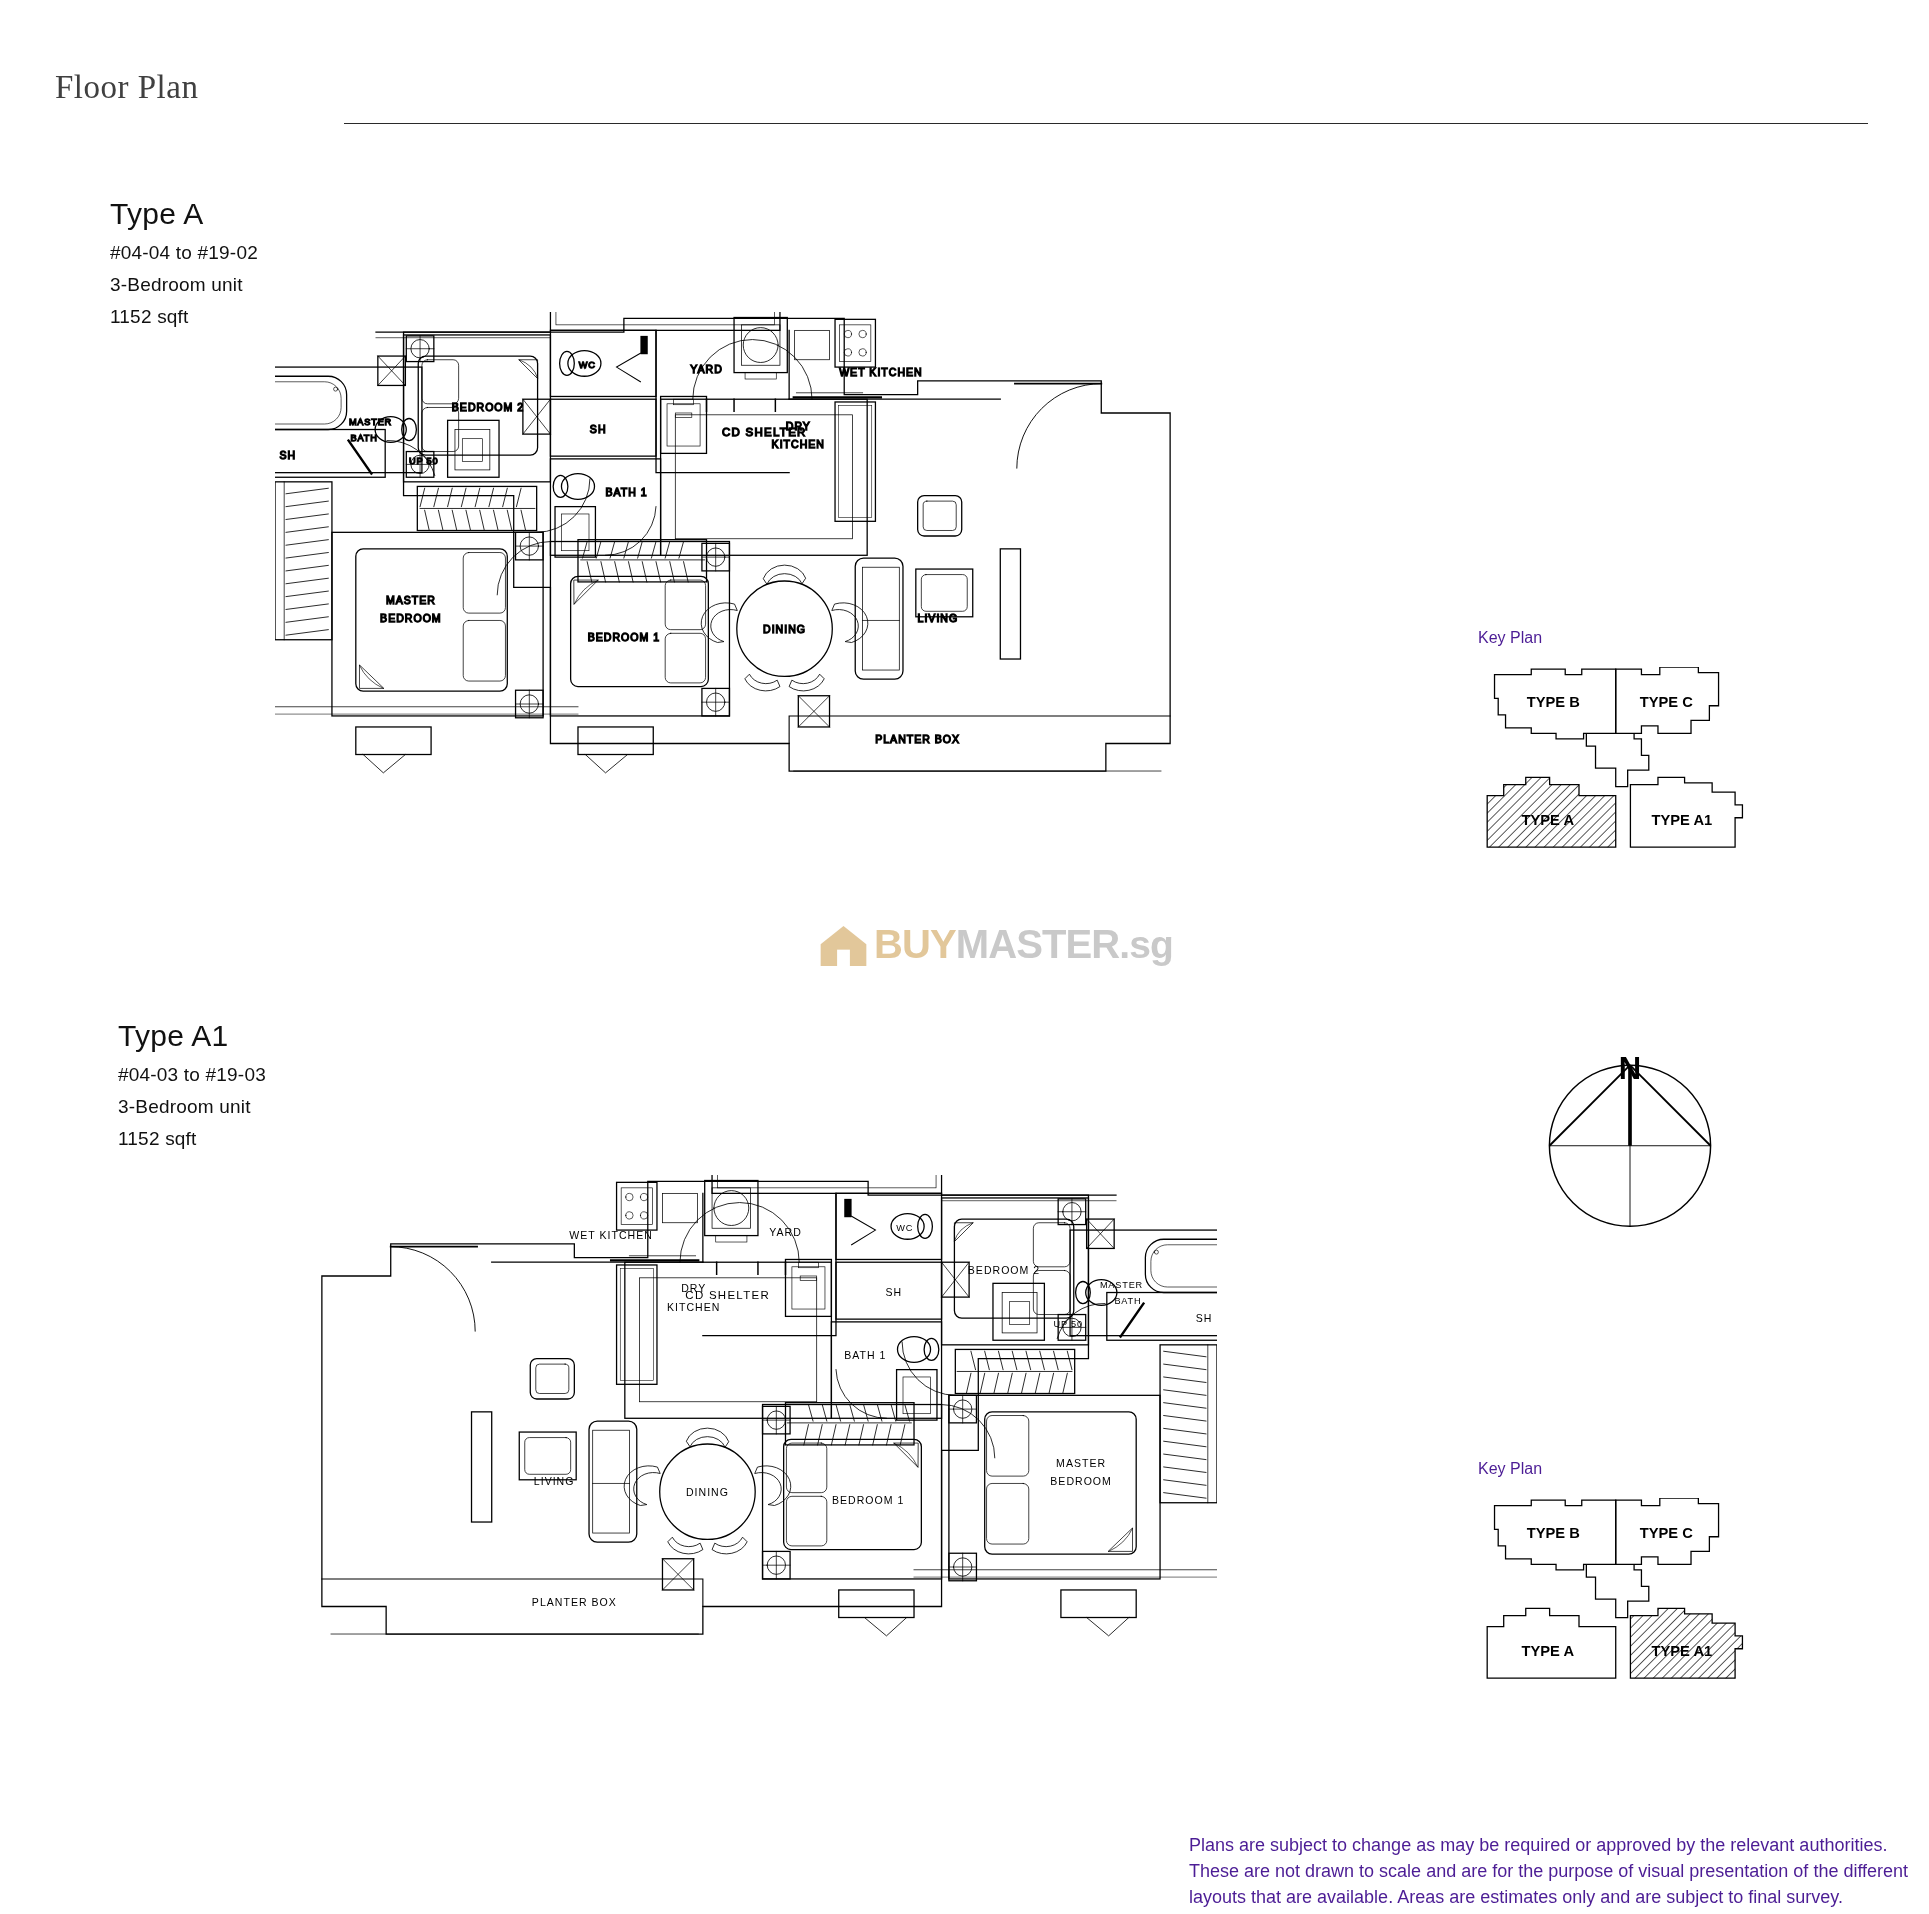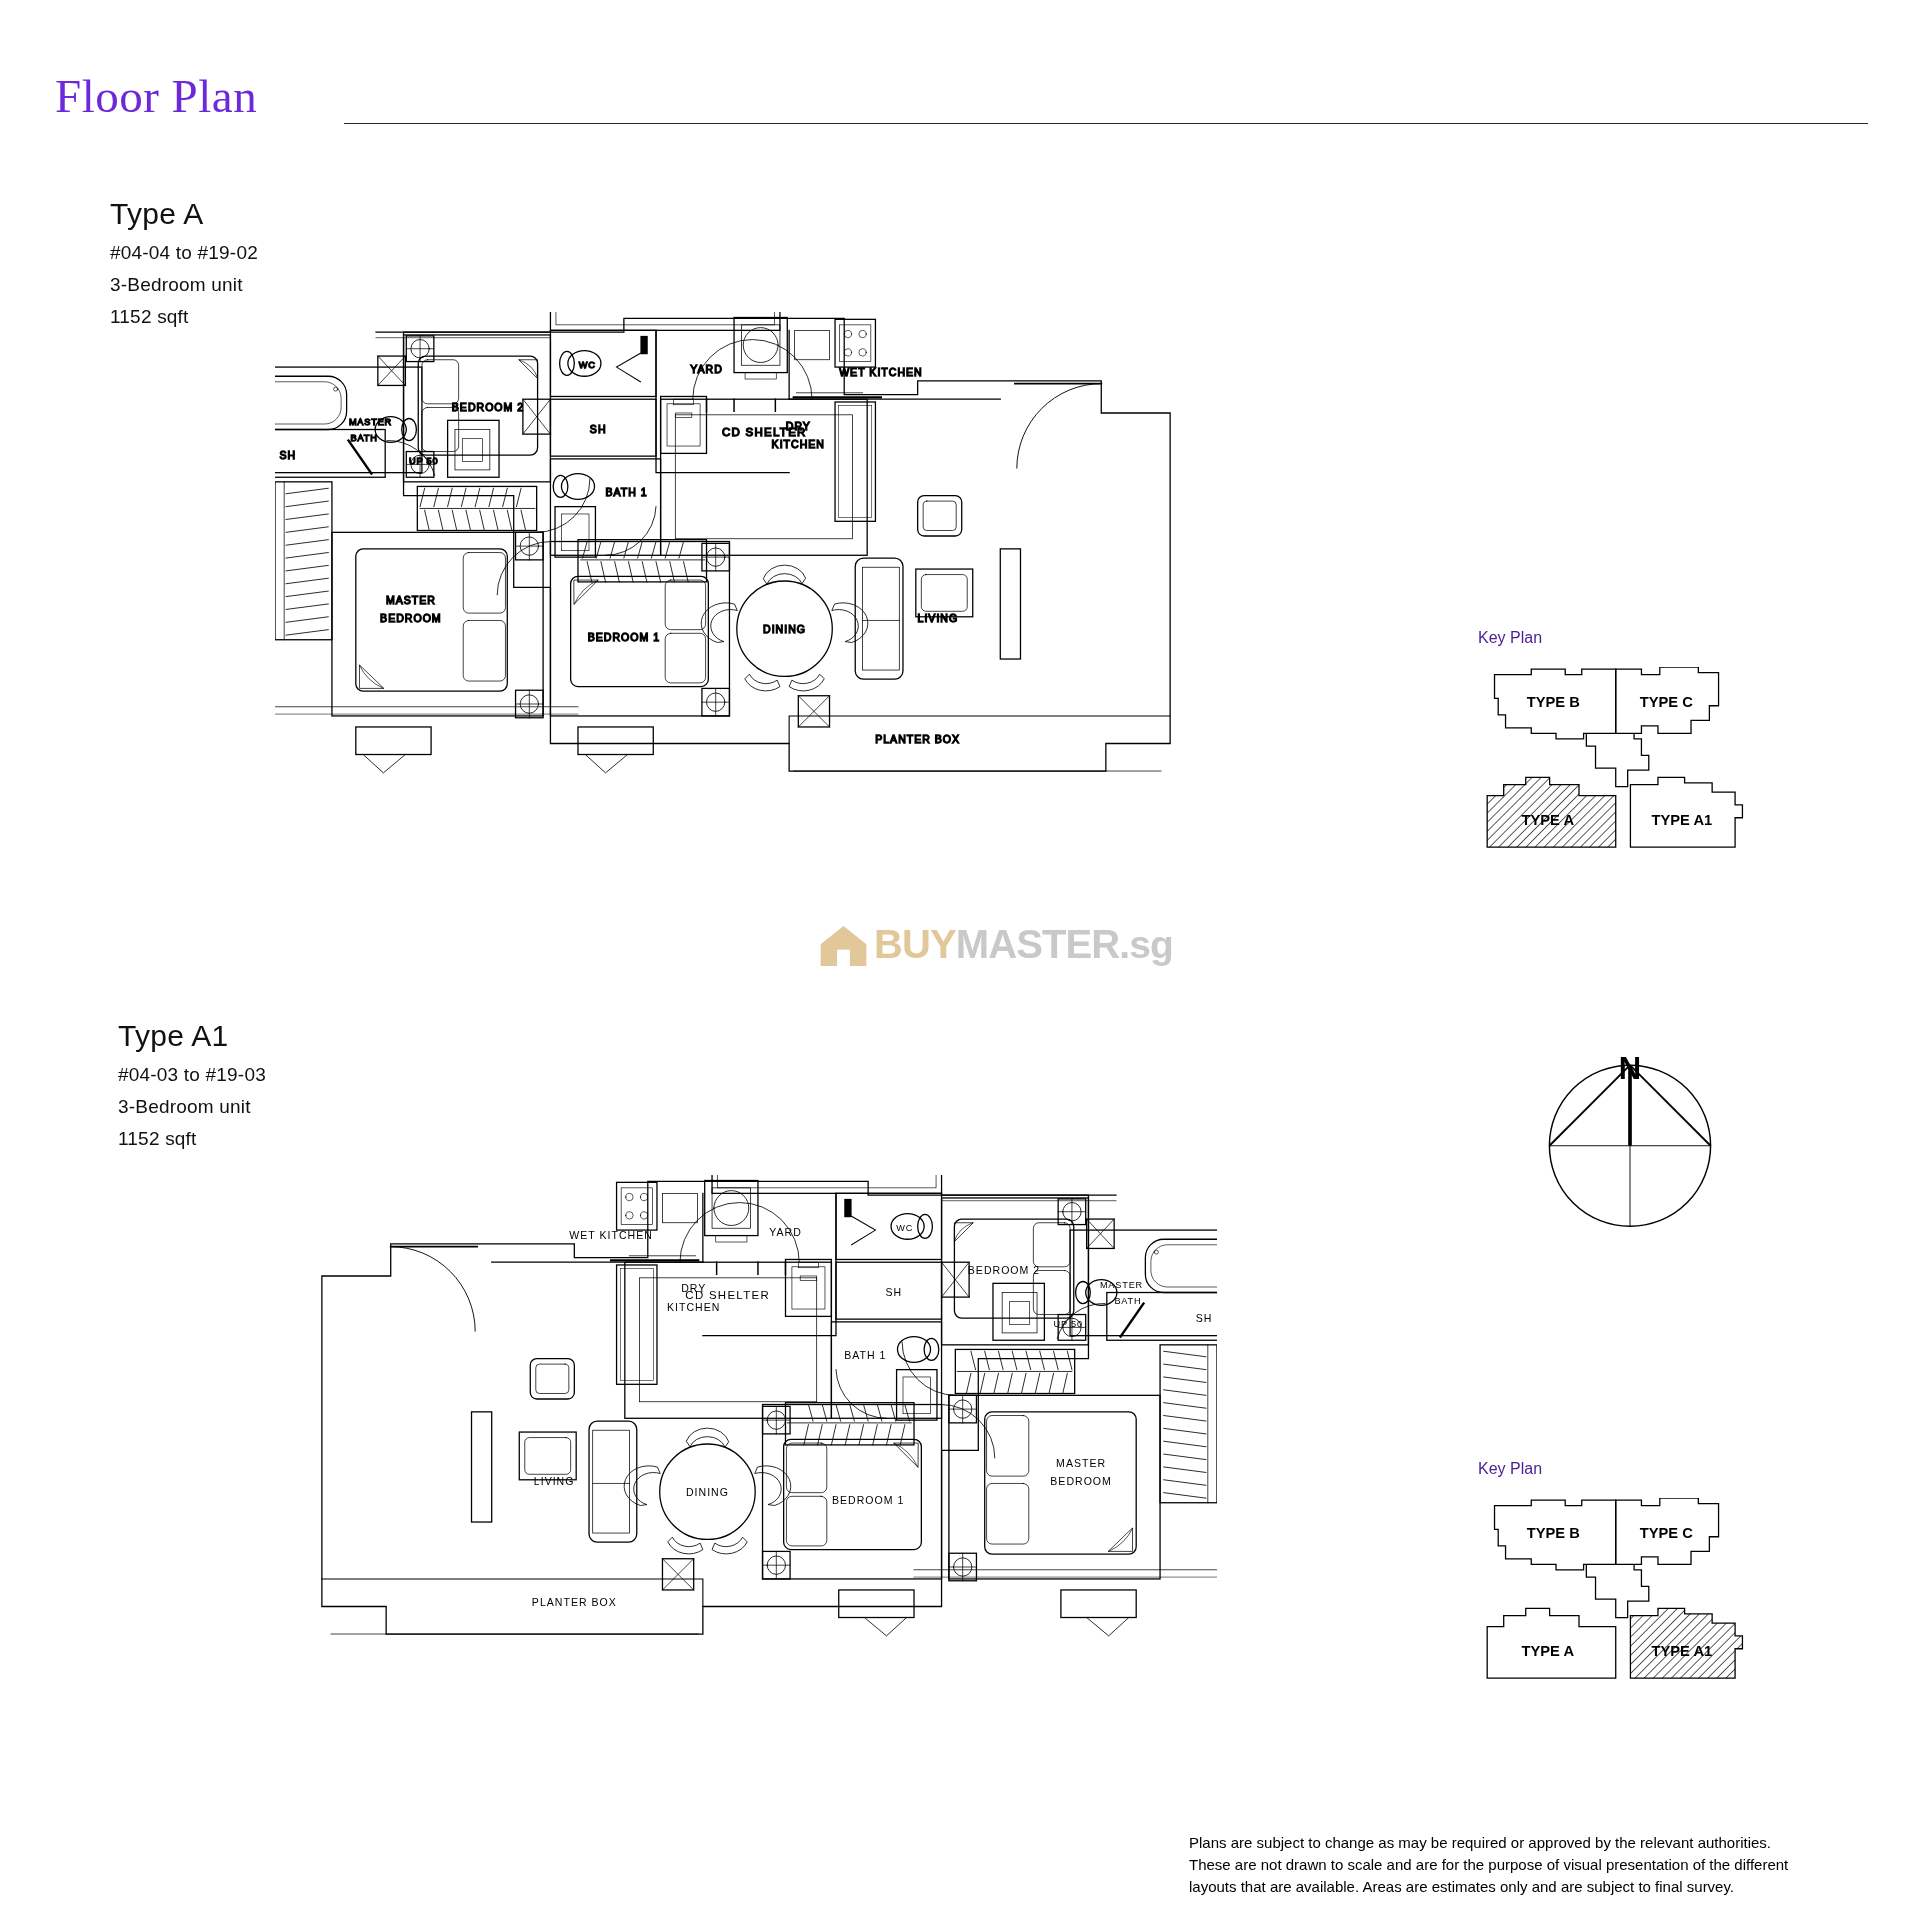"Floor Plan" #doc-title { color: #6d28d9 -> #404040; font-size: 47px -> 33px }
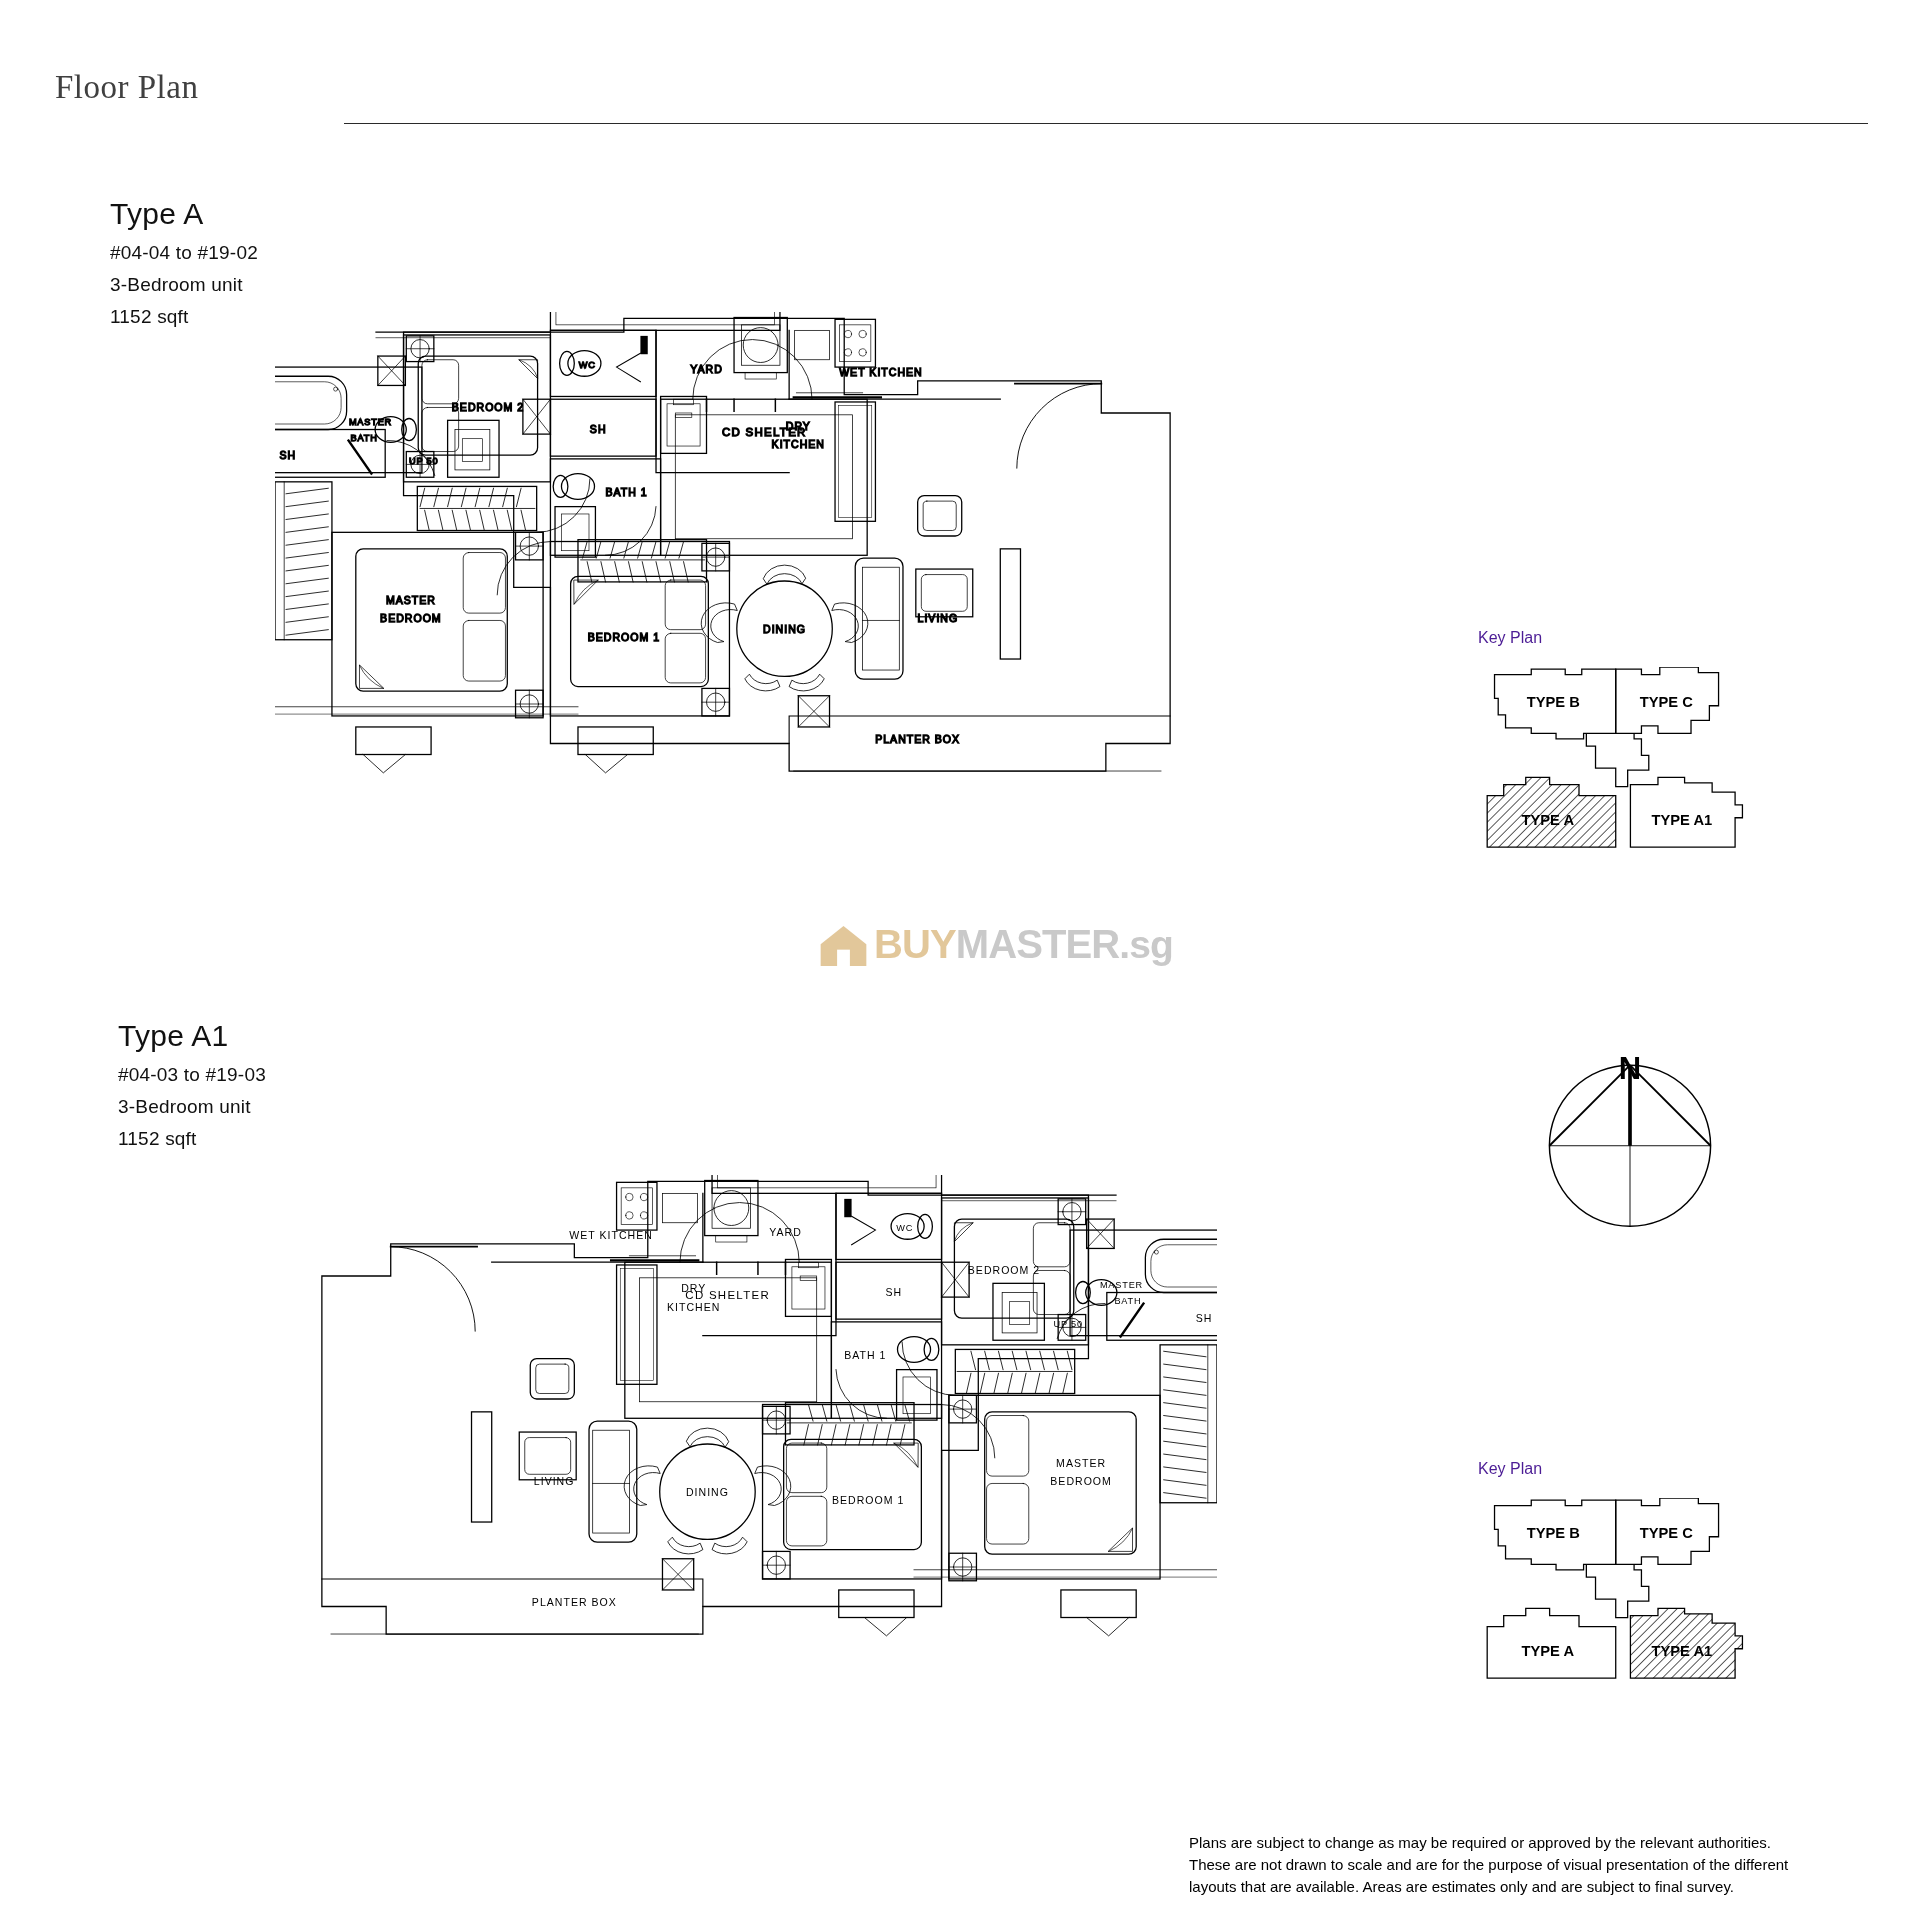"Plans are subject to change" #disclaimer { color: #000000 -> #4c1d95; font-size: 15px -> 18px }
